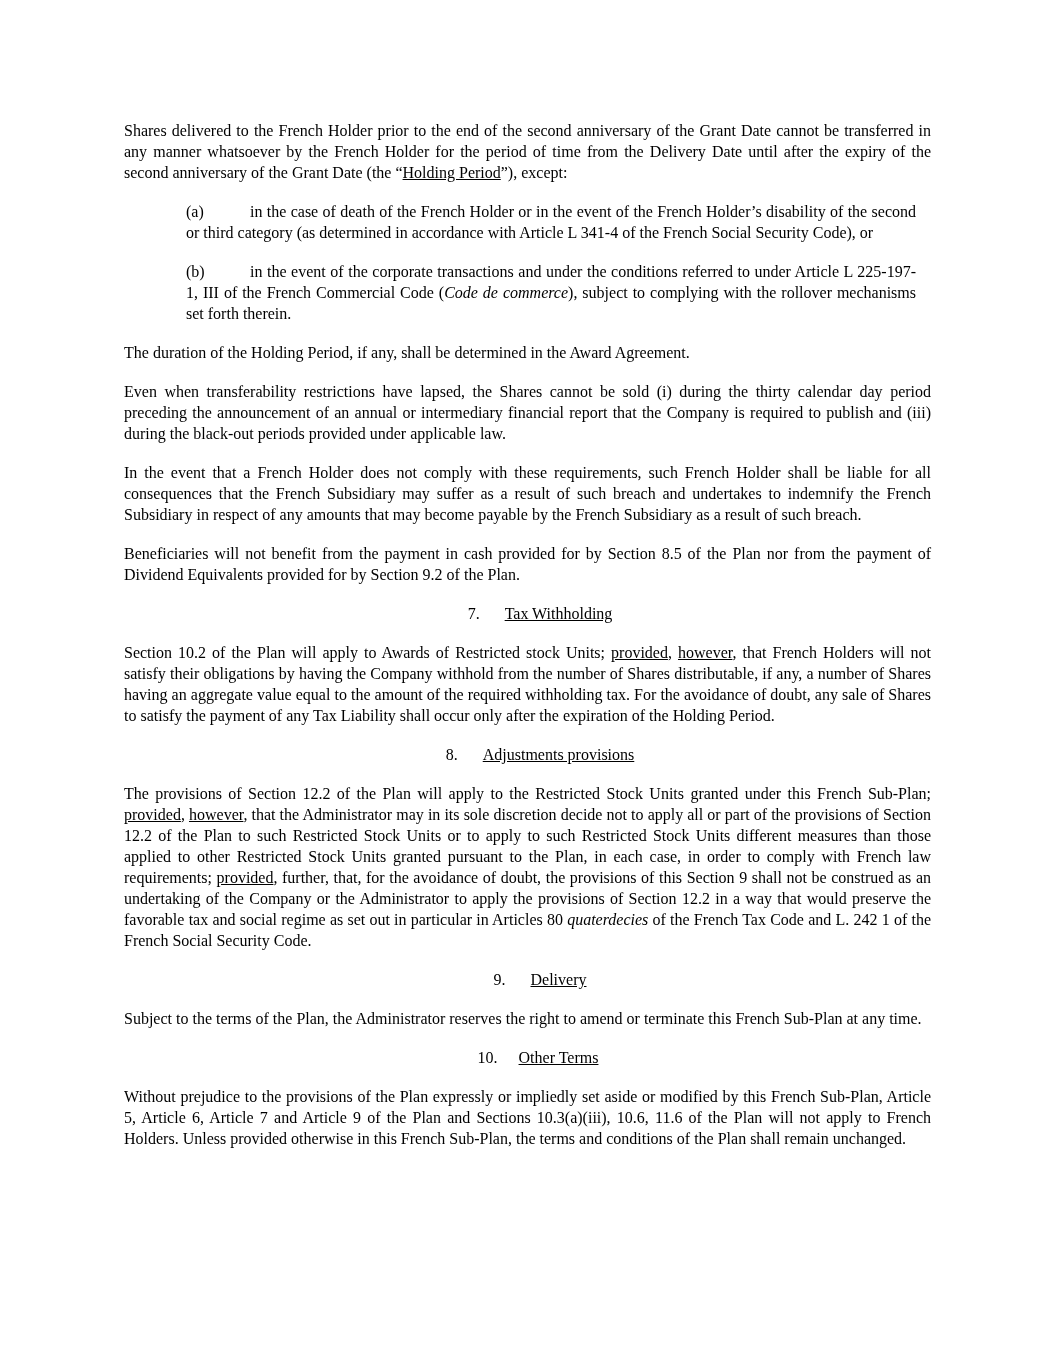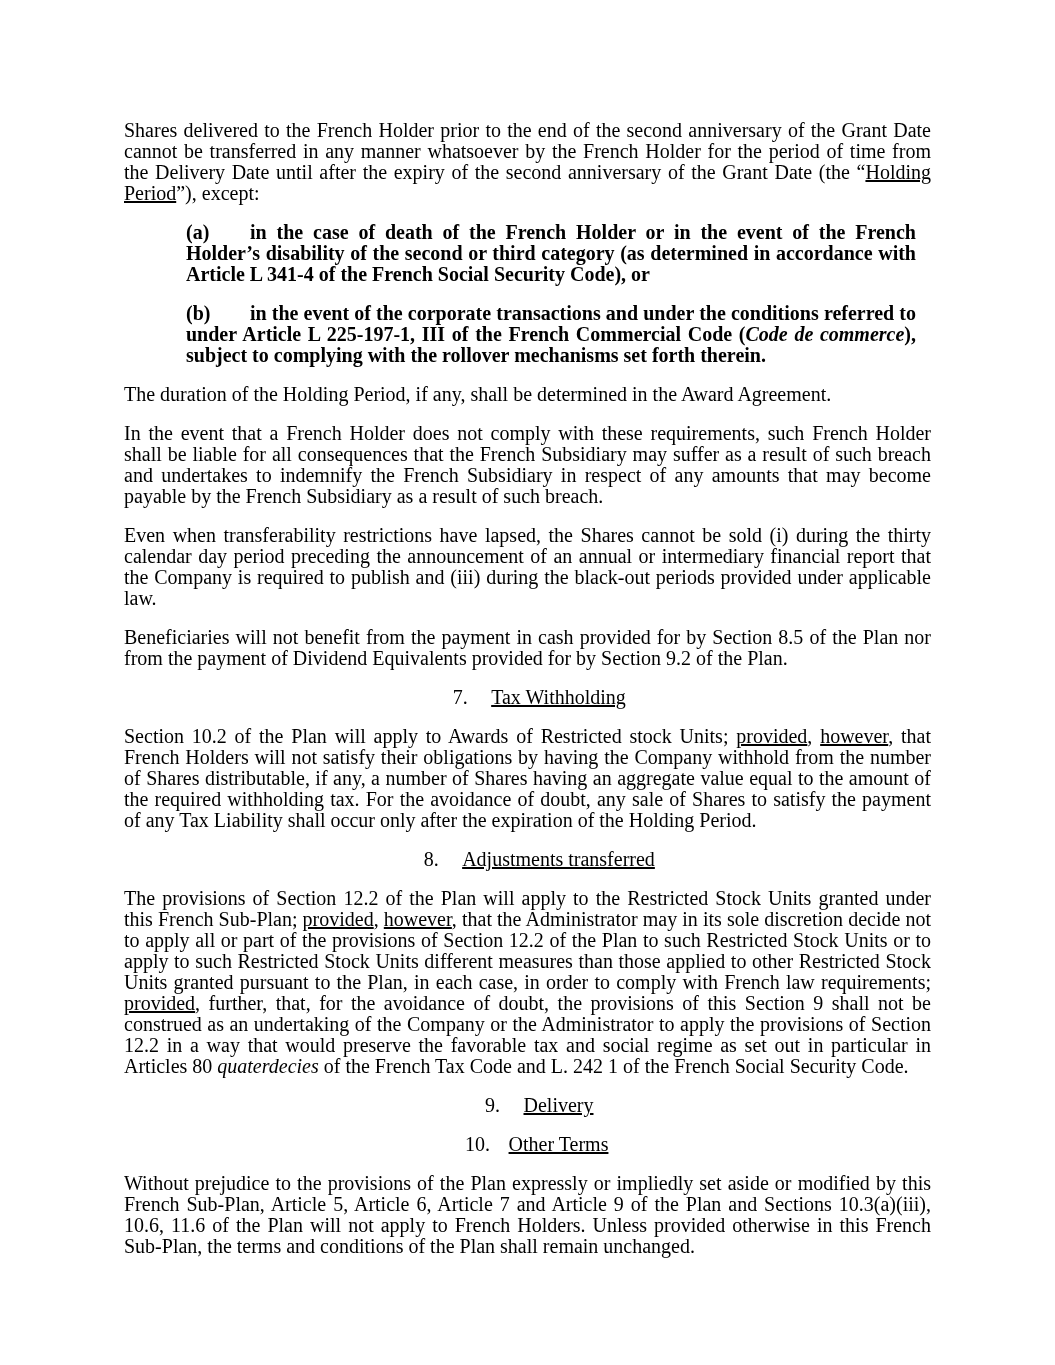"Shares delivered to the French" .page { font-size: 20px -> 16px }
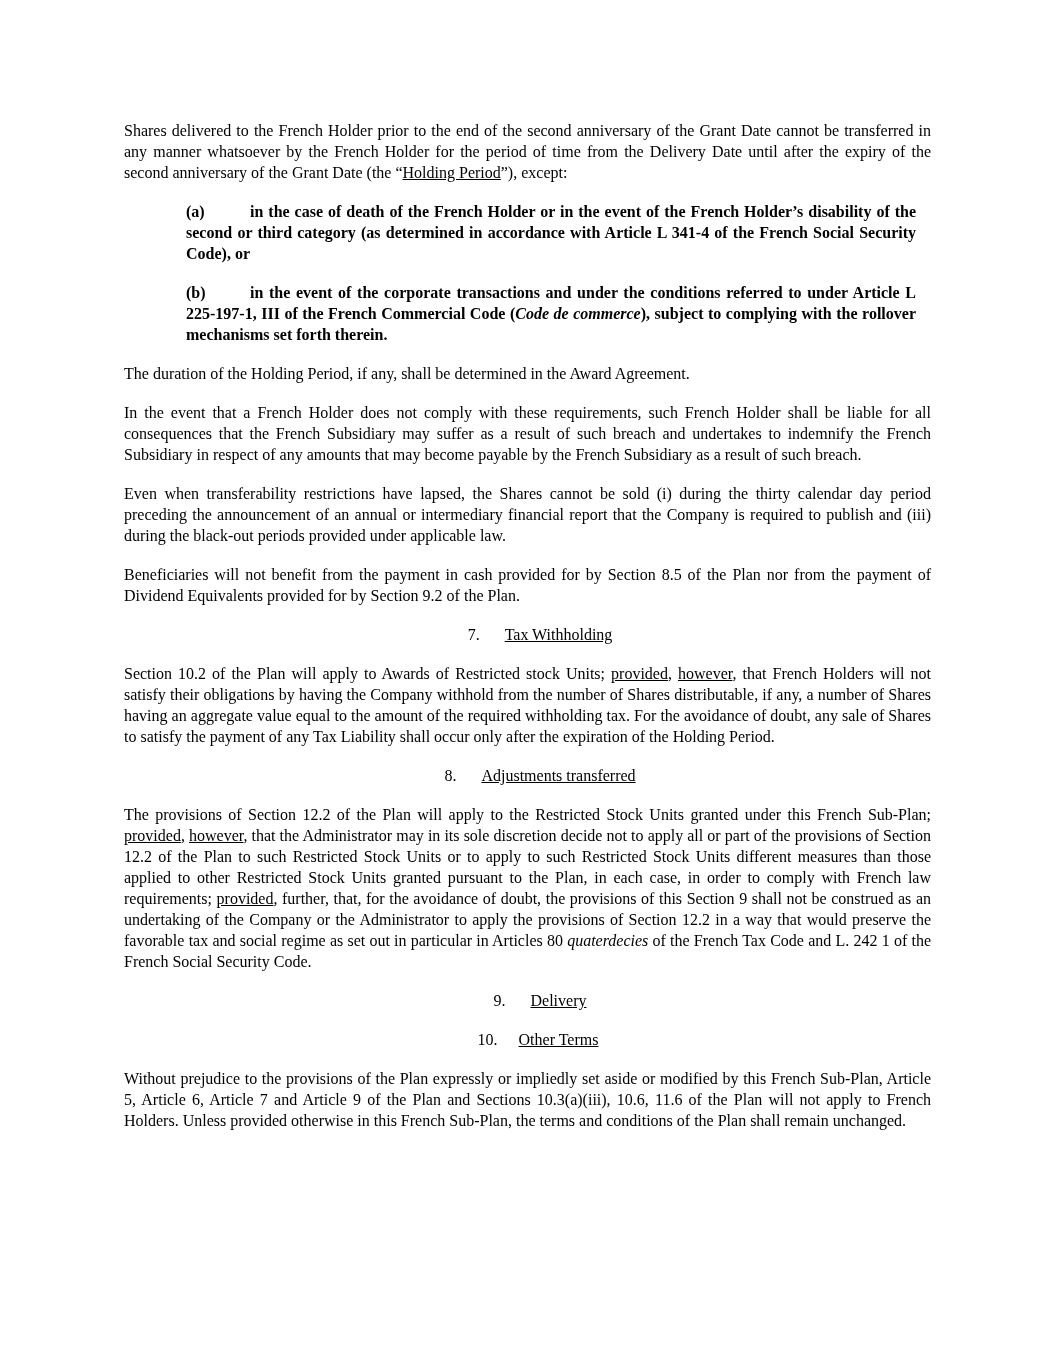"(a) in the case of" .item { font-weight: bold -> none }
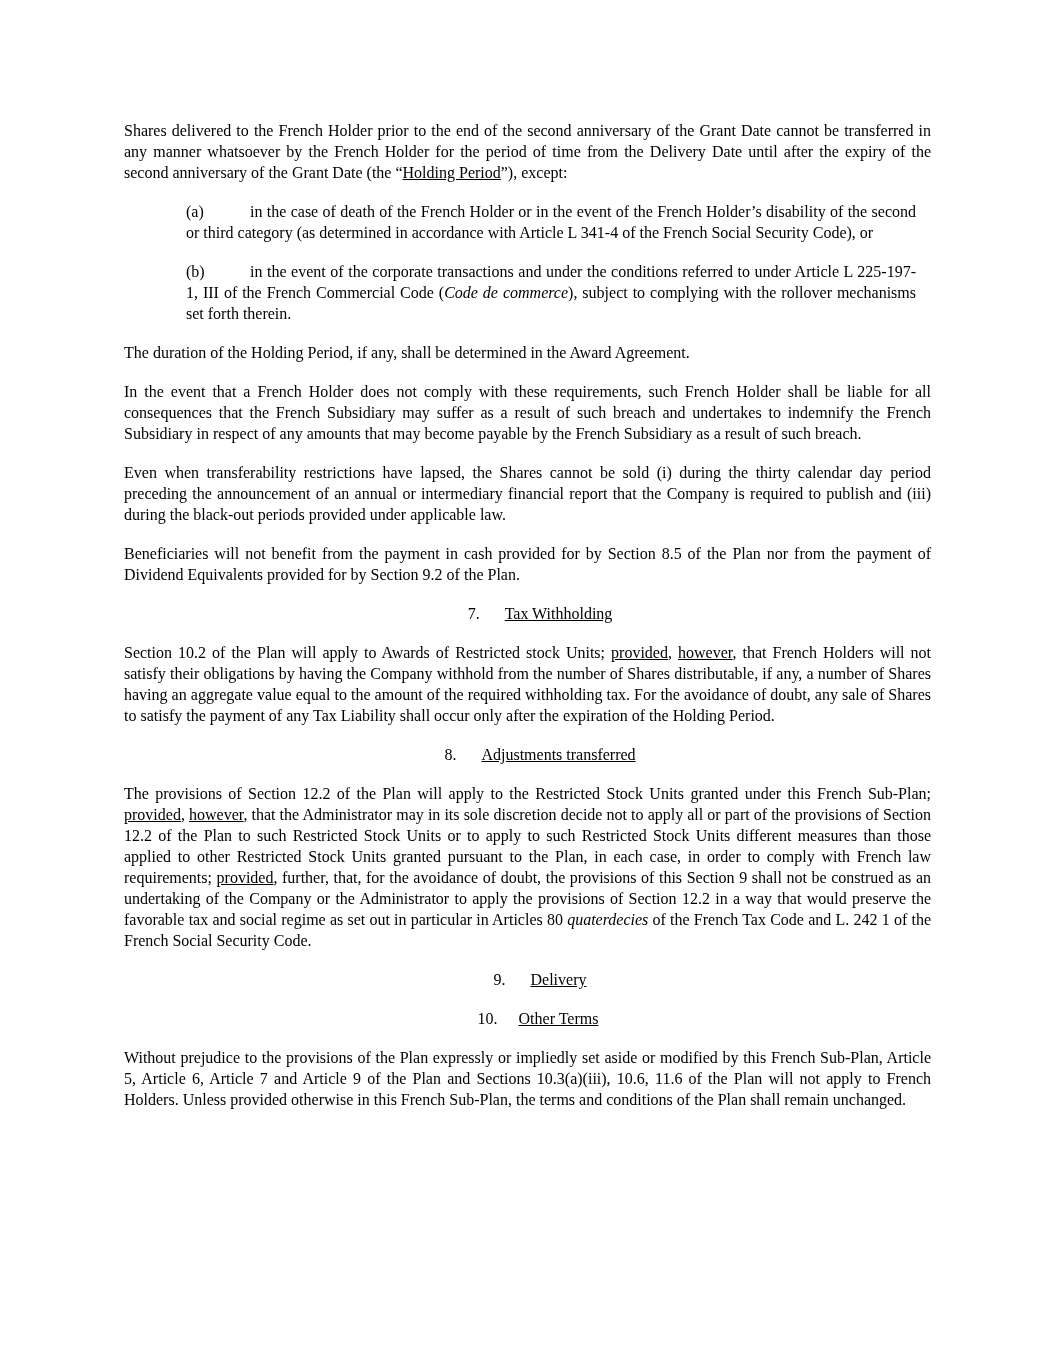"In the event that a" p.para { order: before "Even when transferability restrictions" -> after "Even when transferability restrictions" }
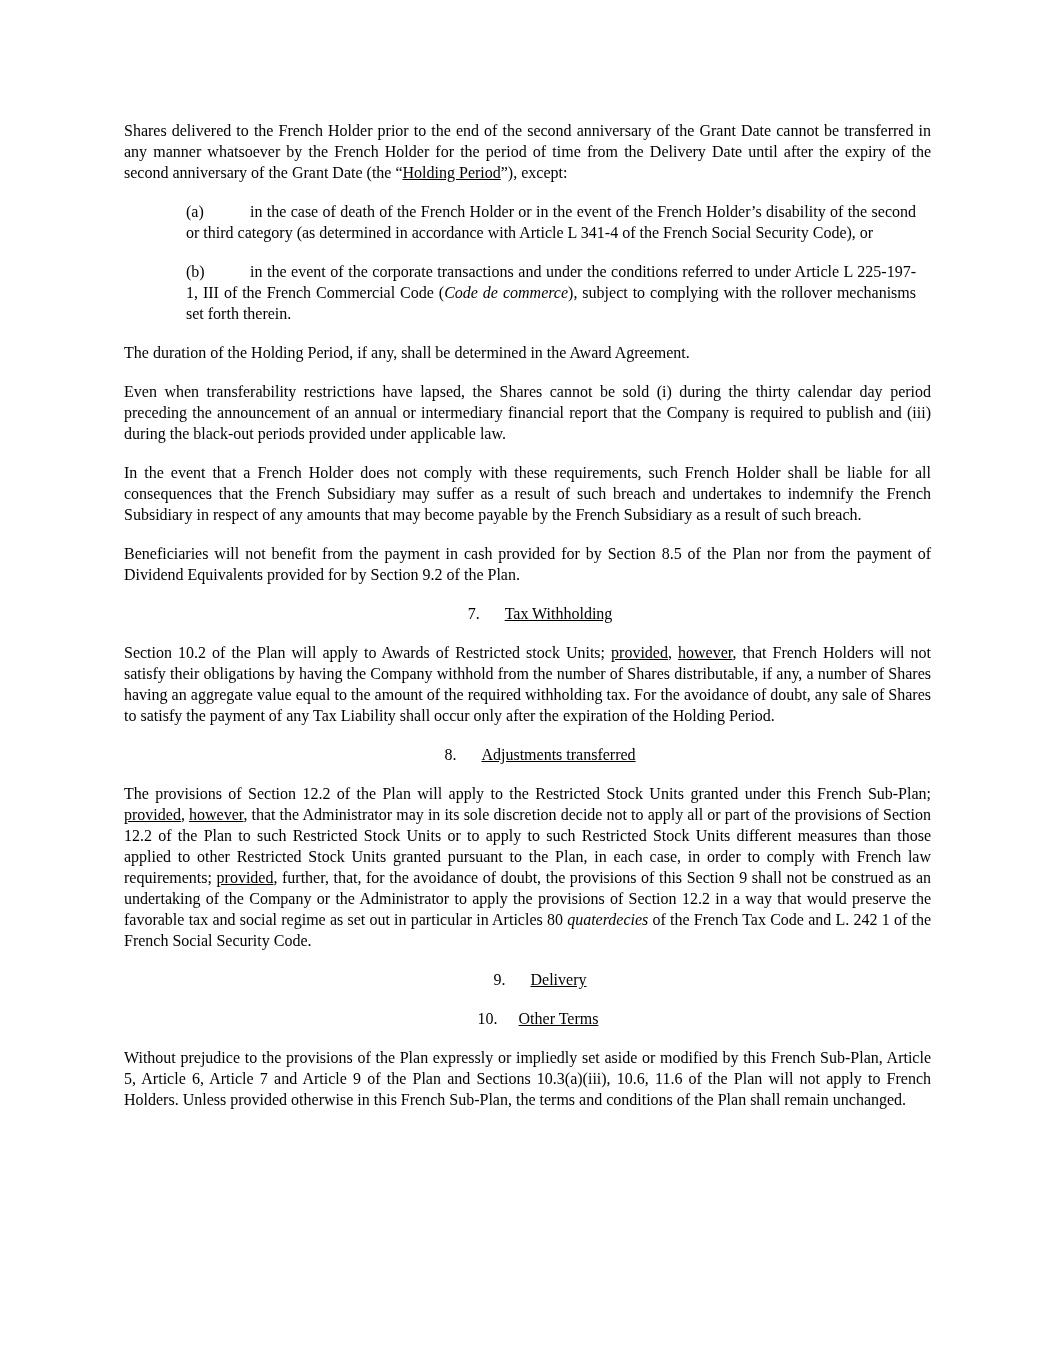"Adjustments transferred" span.u { text: transferred -> provisions }
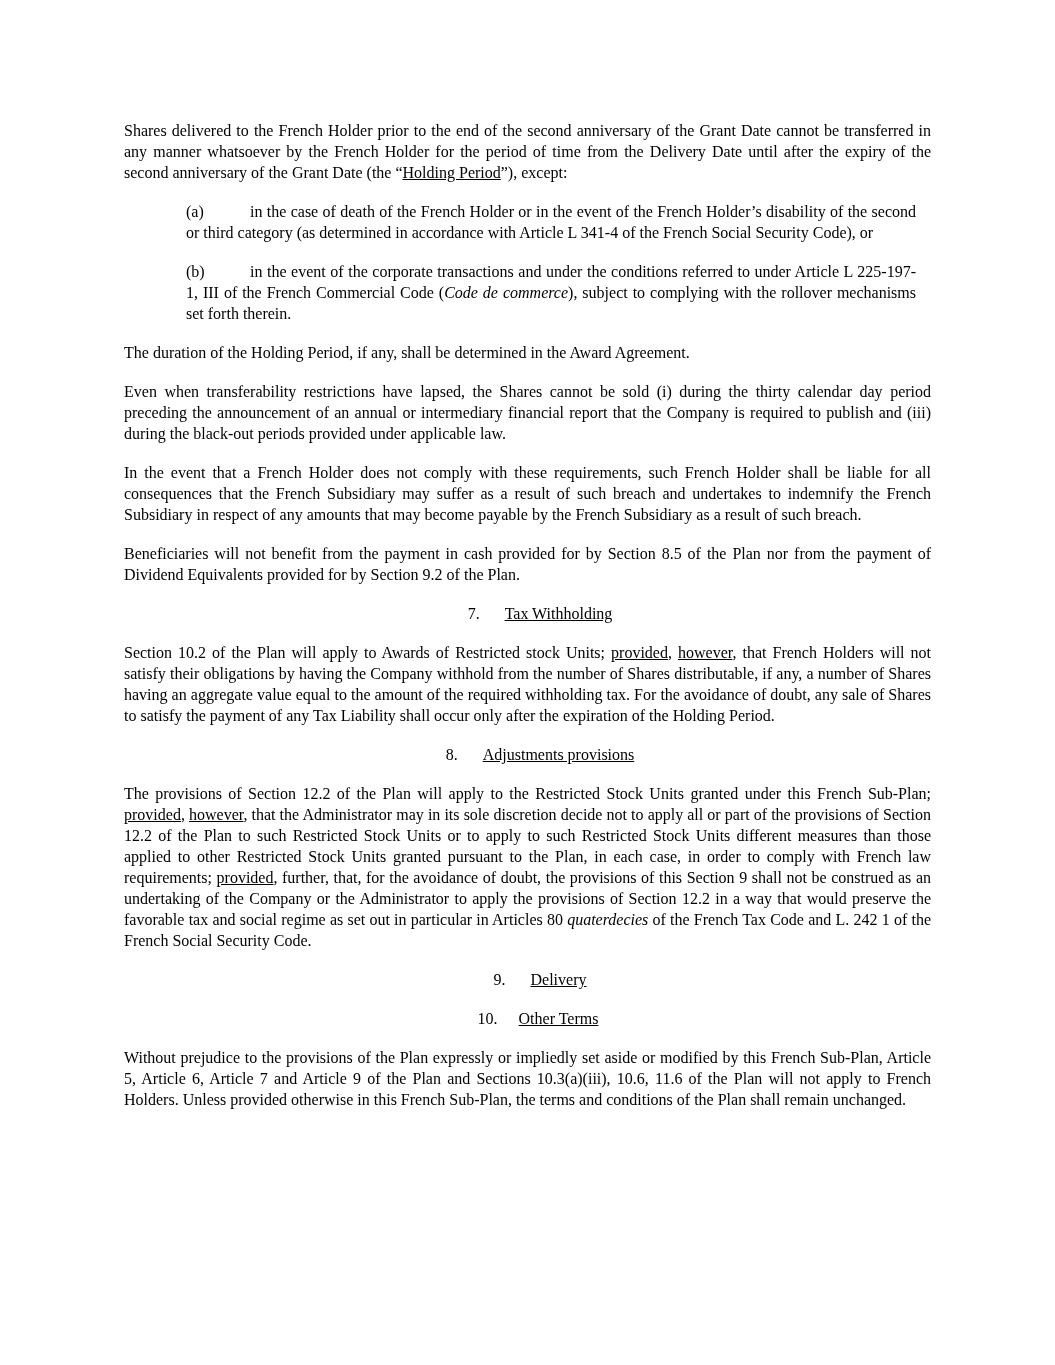"Subject to the terms of" p.para { html: none -> <p><span>Subject to the terms of the Plan, the Administrator reserves the right to amend or terminate this French Sub-Plan at any time.</span></p> }
